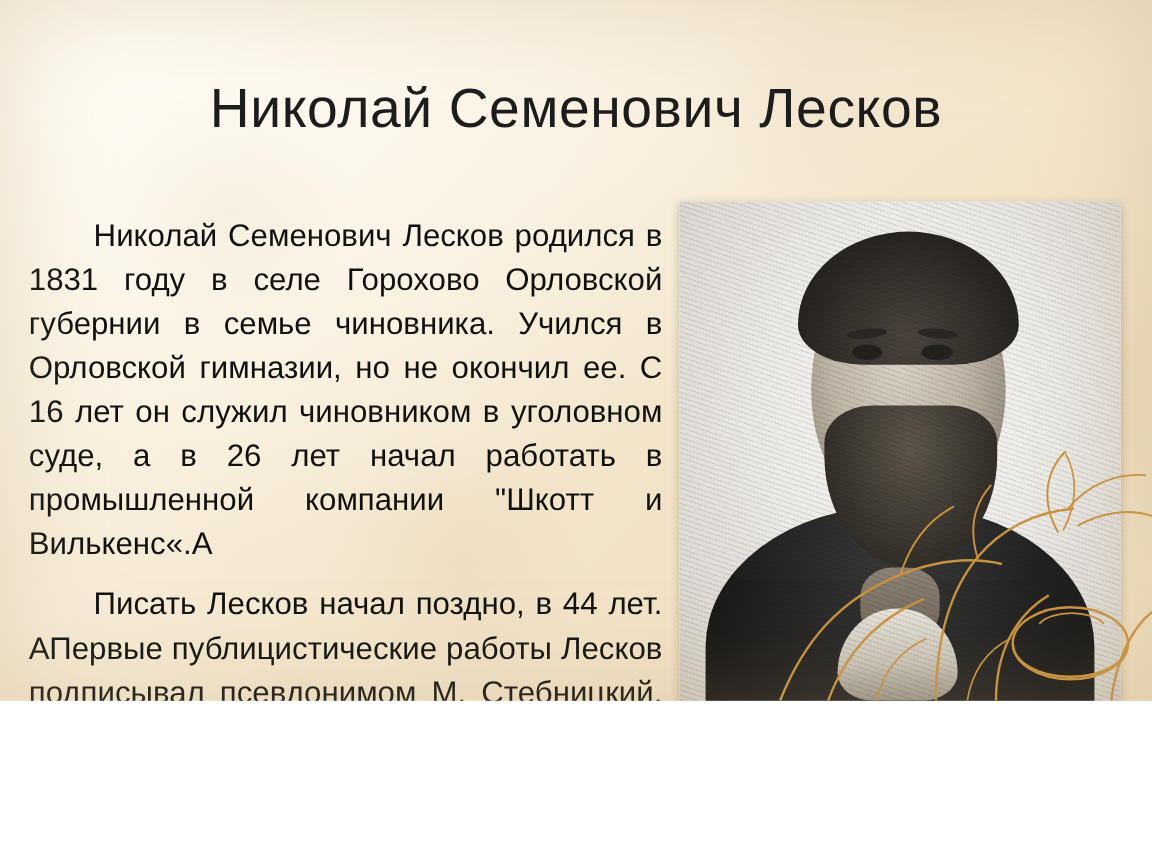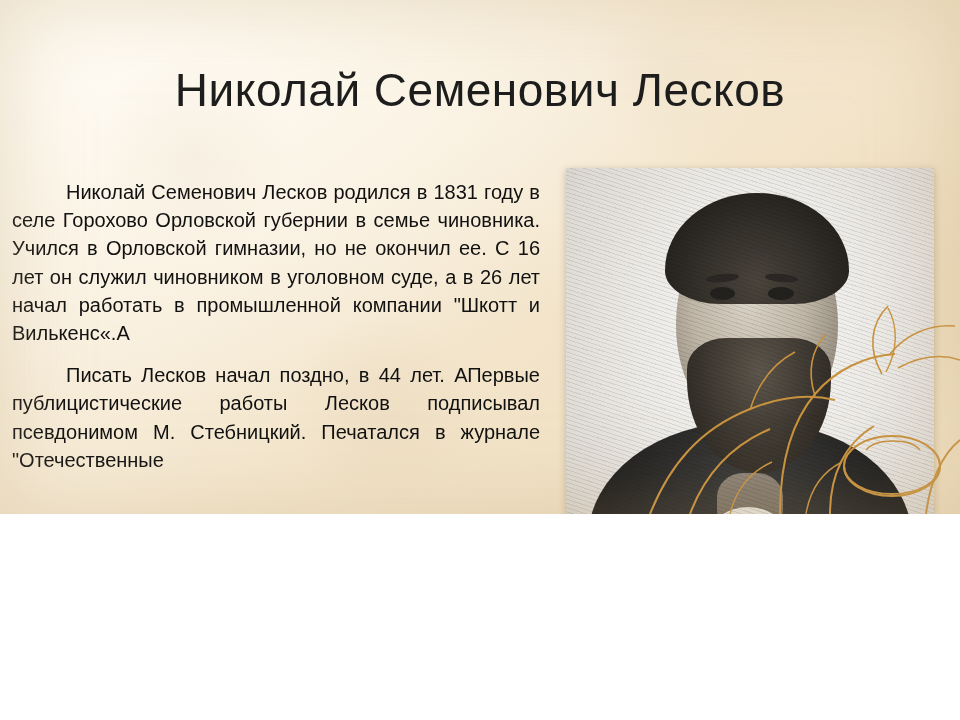"Николай Семенович Лесков" .slide { height: 514px -> 584px }
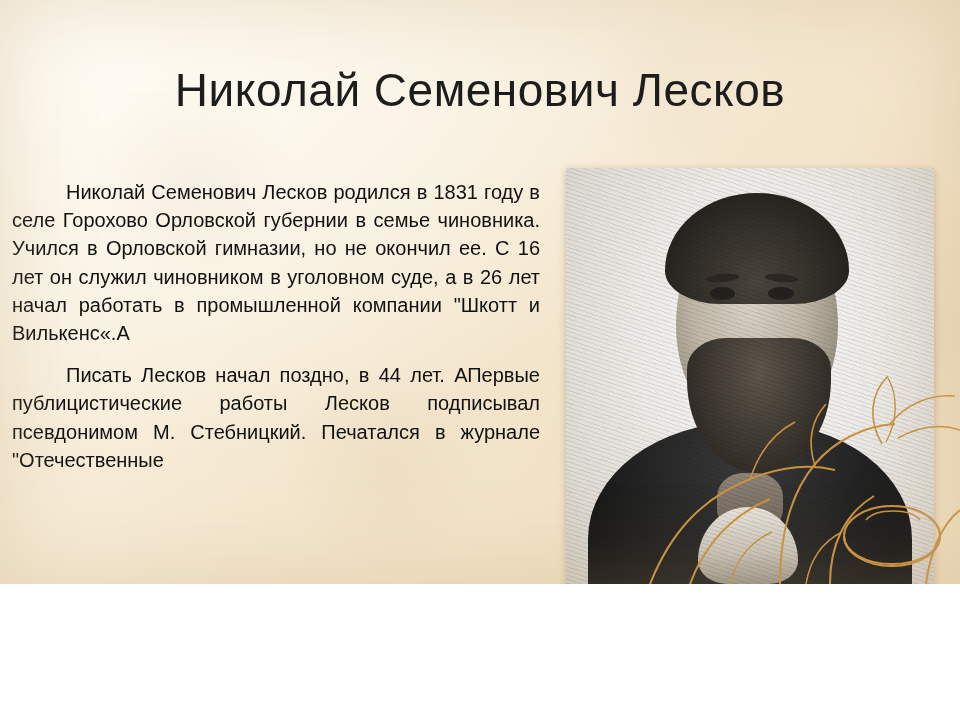"Николай Семенович Лесков родился в" .body-text { font-size: 20px -> 26px; left: 12px -> 24px }
